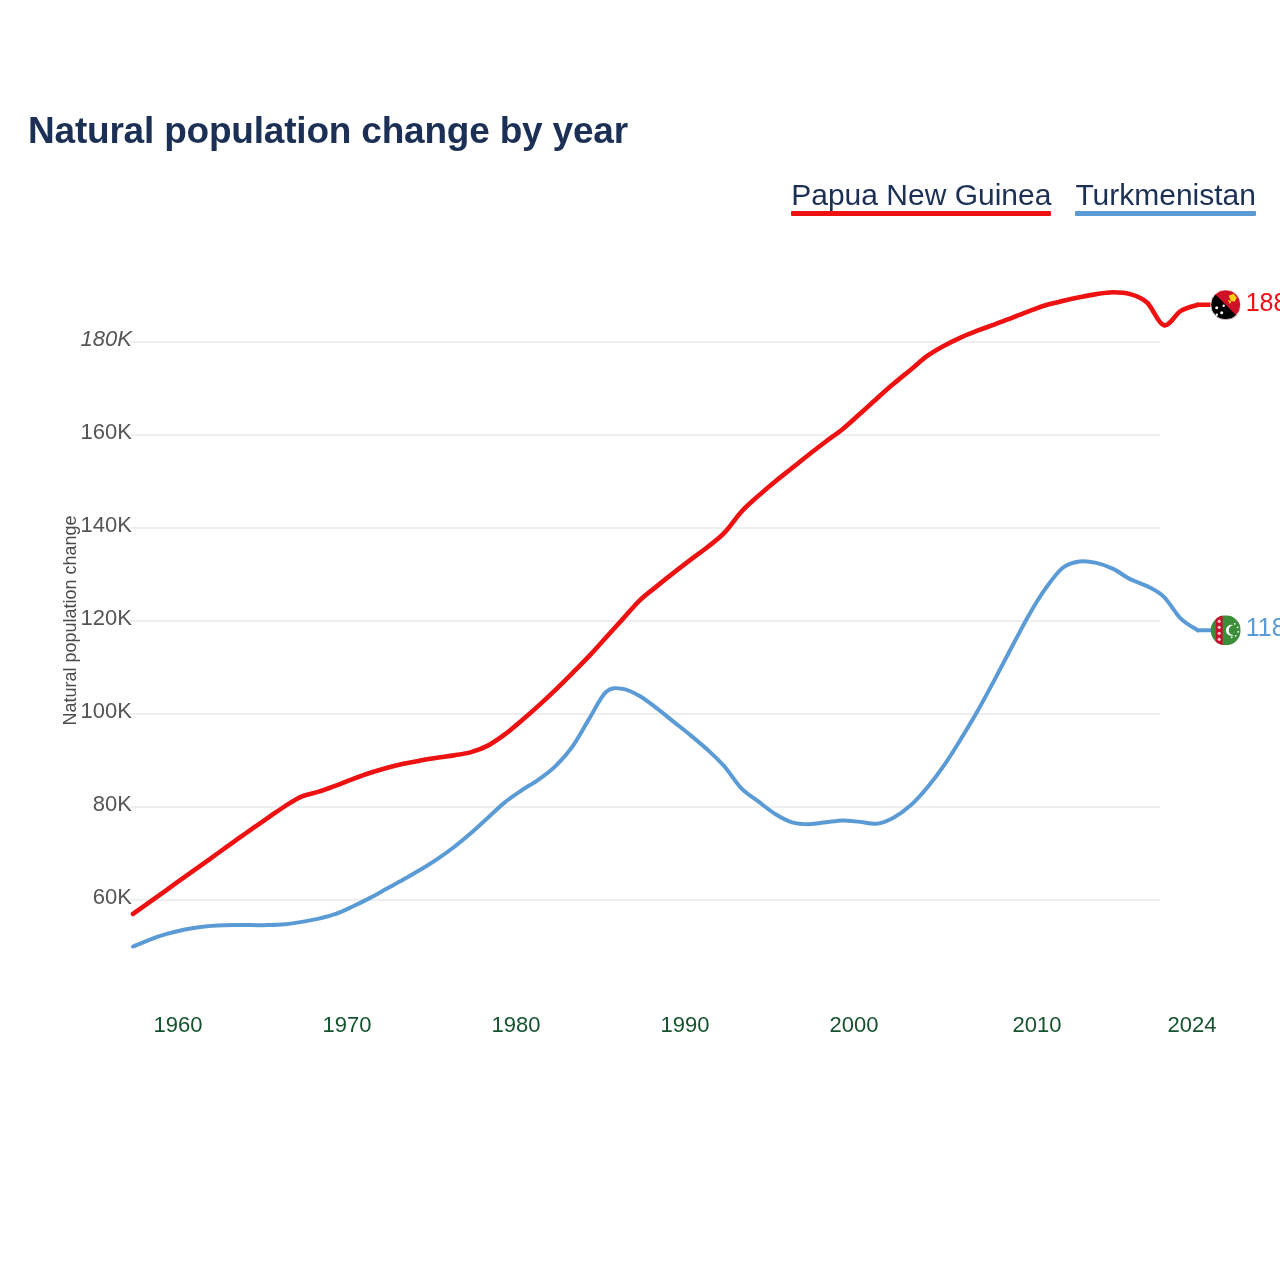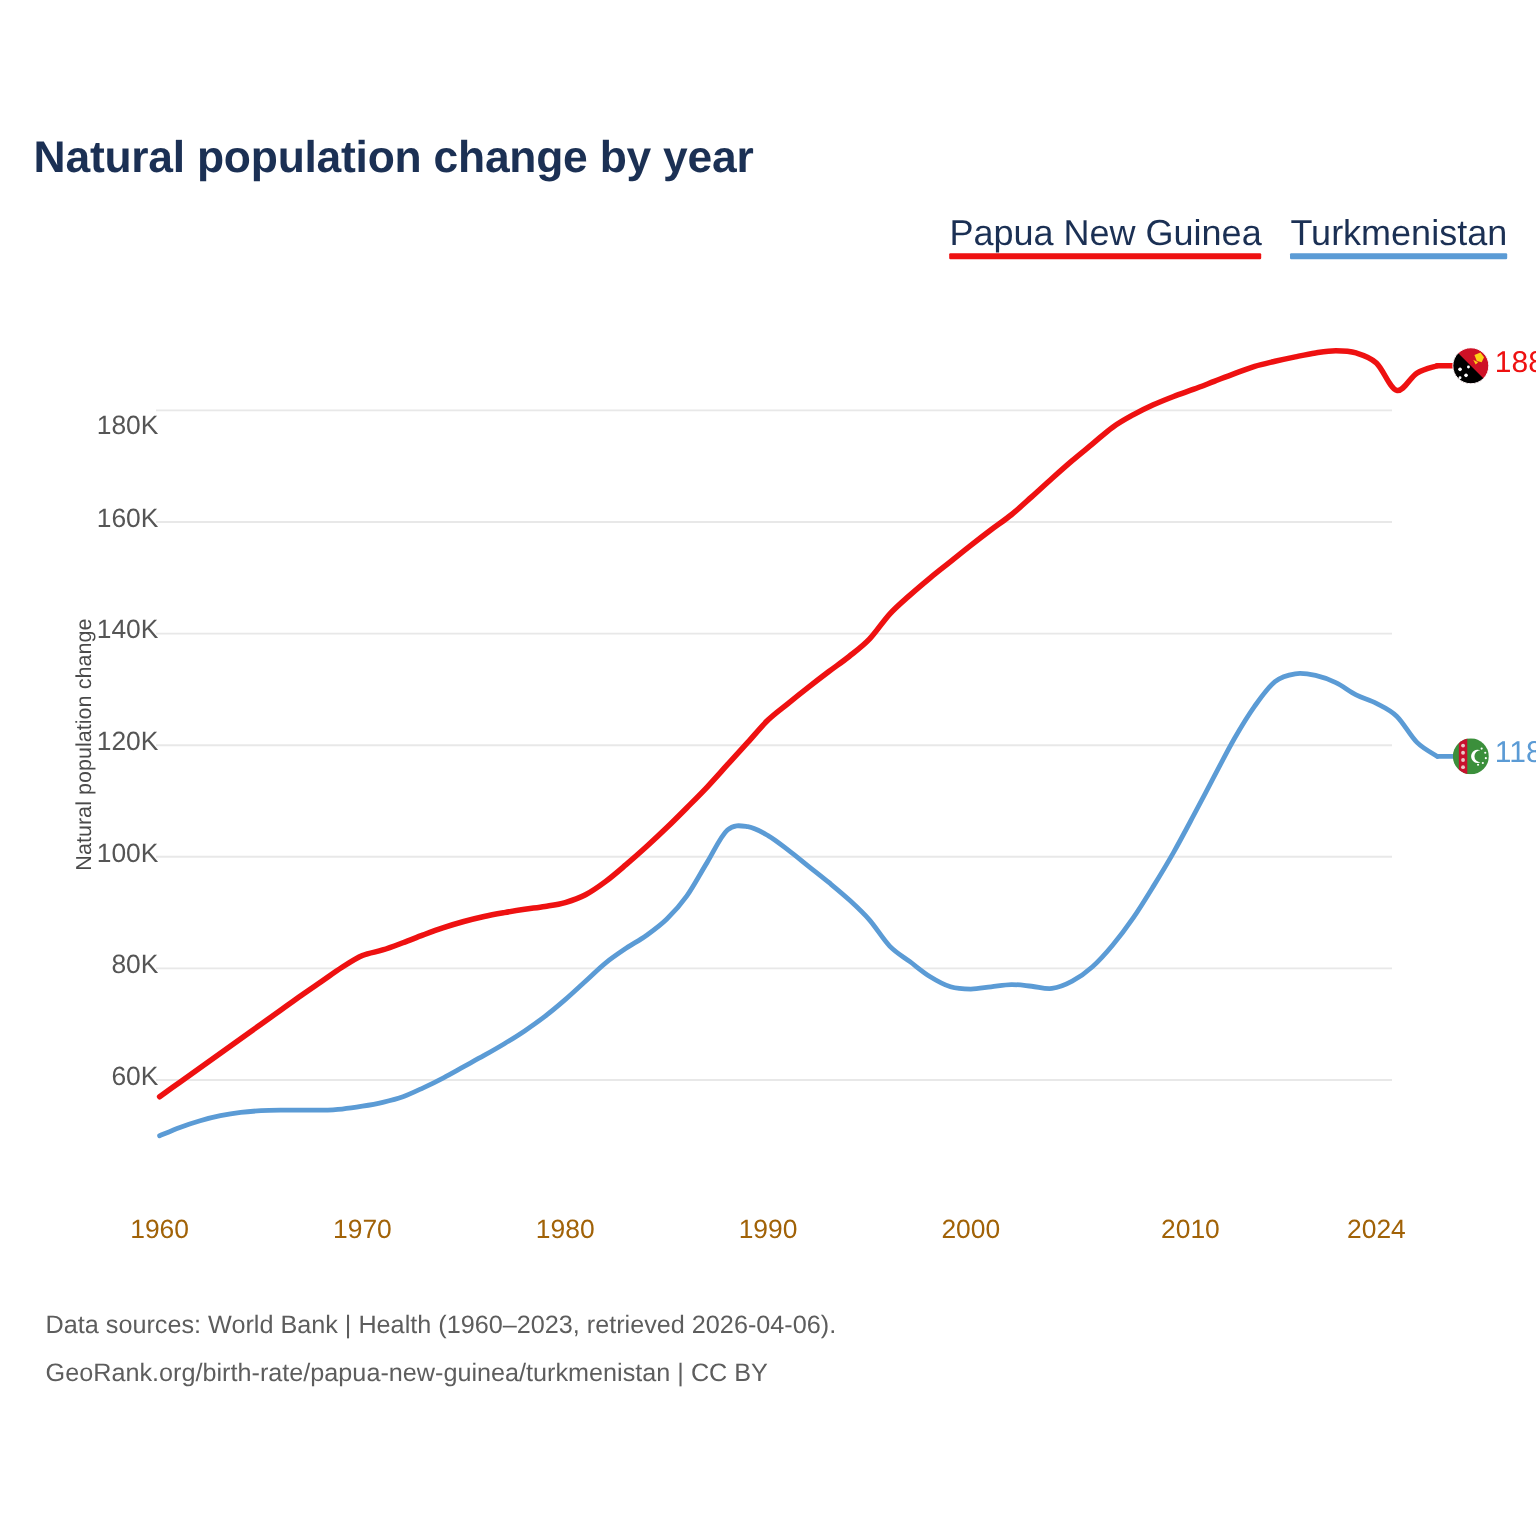"180K" div.ytick { font-style: none -> italic; top: 342px -> 326px }
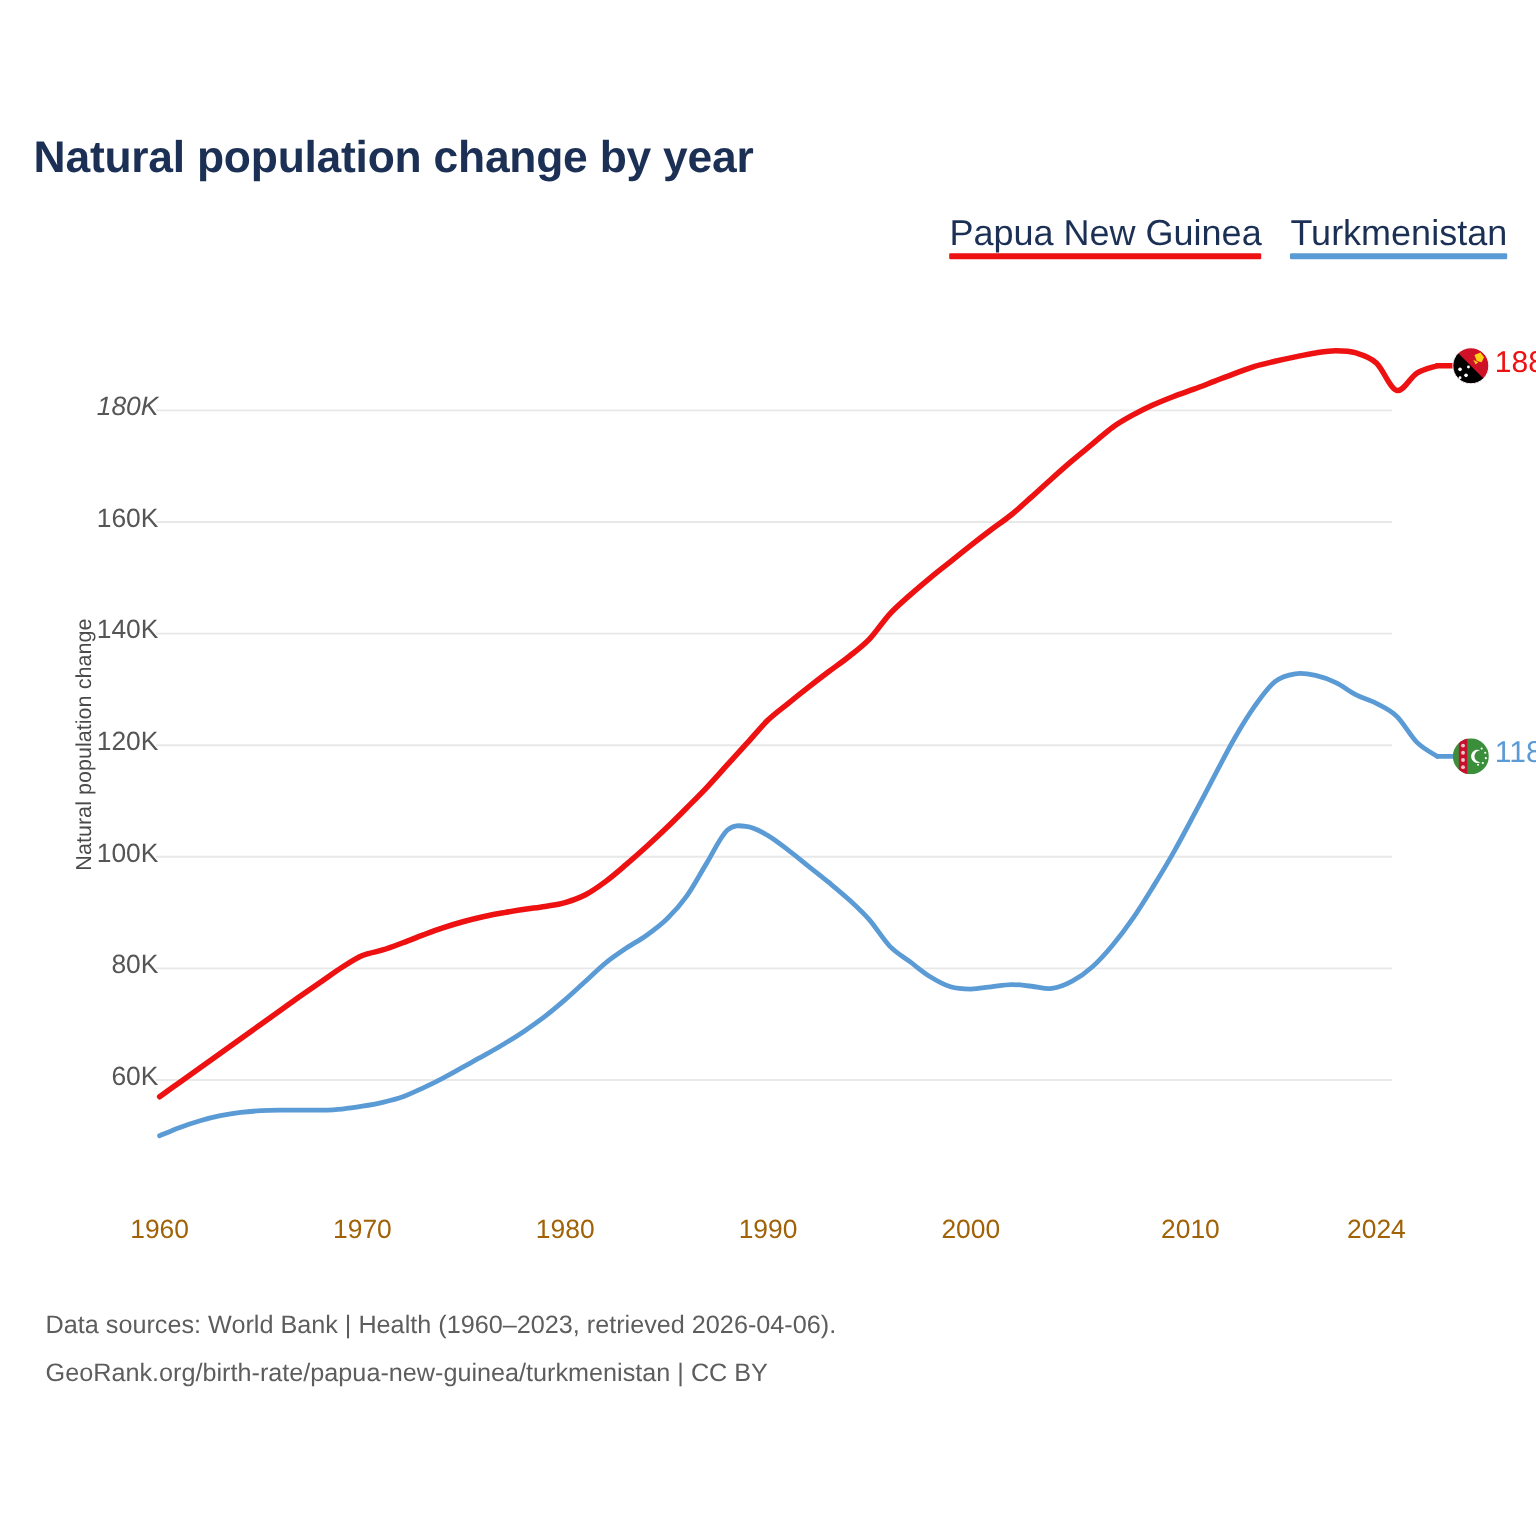"1960" .xtick { color: #a16207 -> #14532d; margin-left: none -> 45px }
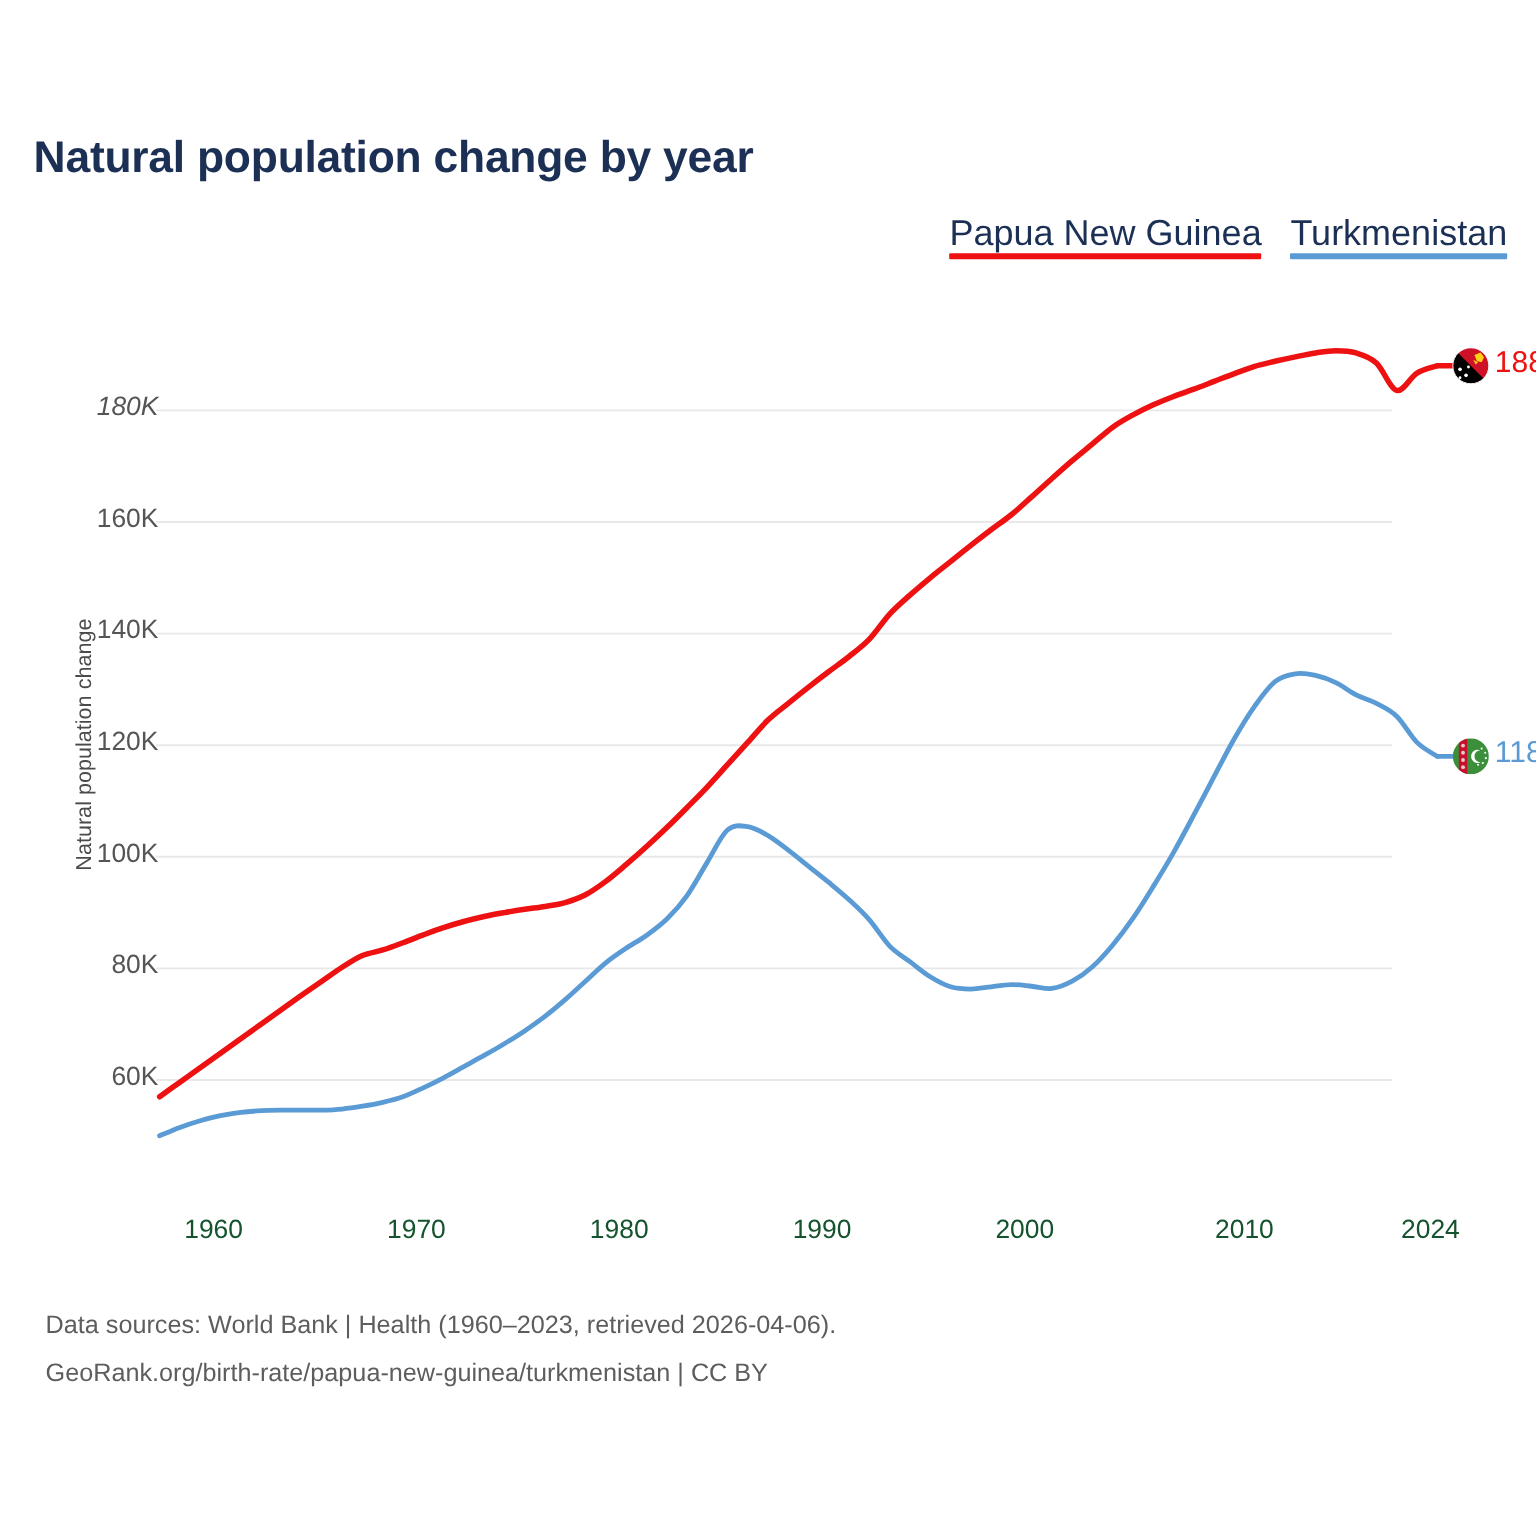"Data sources: World Bank |" div.footer { html: <div> <div>Data sources: World Bank | Health (1960–2023, retrieved 2026-04-06).</div> <div>GeoRank.org/birth-rate/papua-new-guinea/turkmenistan | CC BY</div> </div> -> none }
